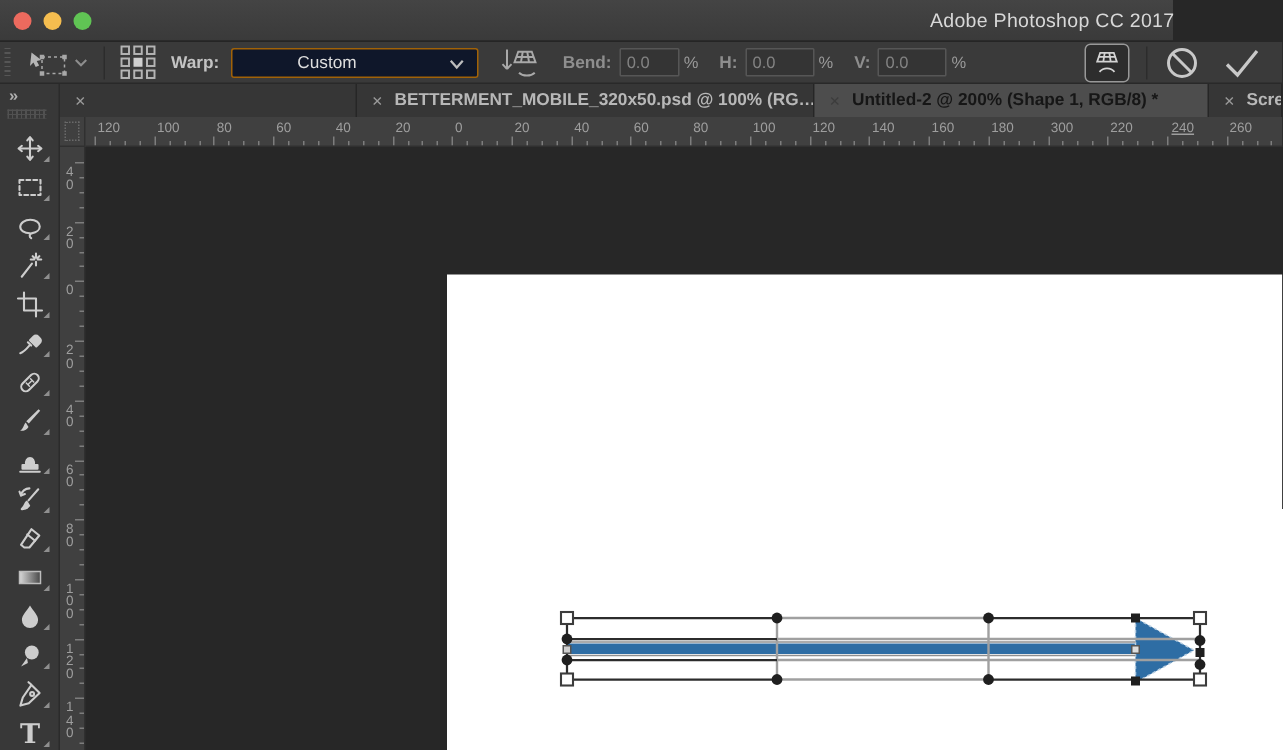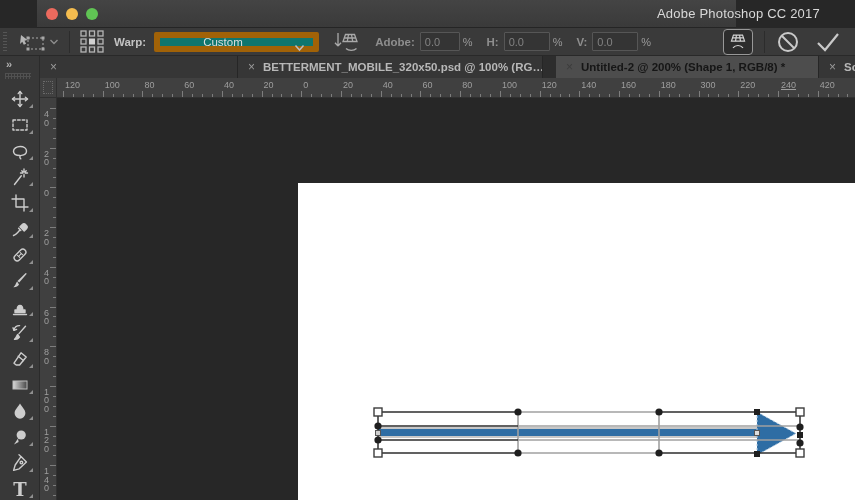"Adobe Photoshop CC 2017" .titlebar { margin-left: 37px -> none; width: 699px -> 782px }
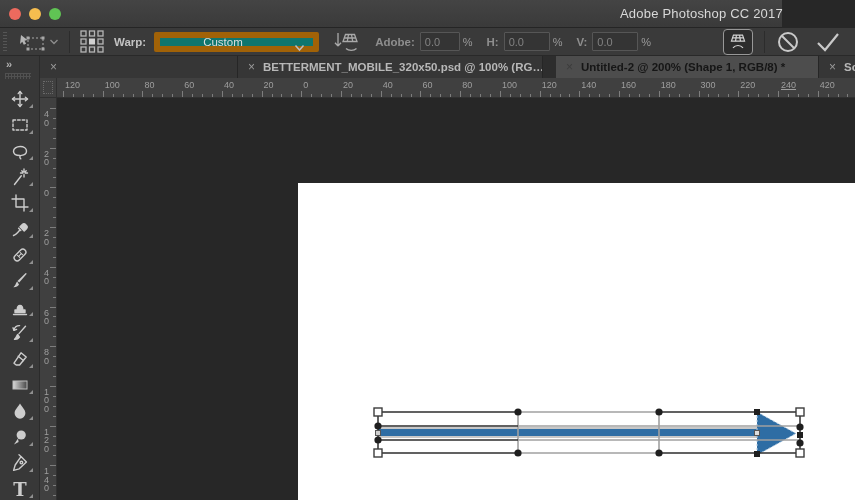"Custom" .warp-select { background: #0f766e -> #0f172a; border: 6px solid #a16207 -> 1px solid #a16207 }
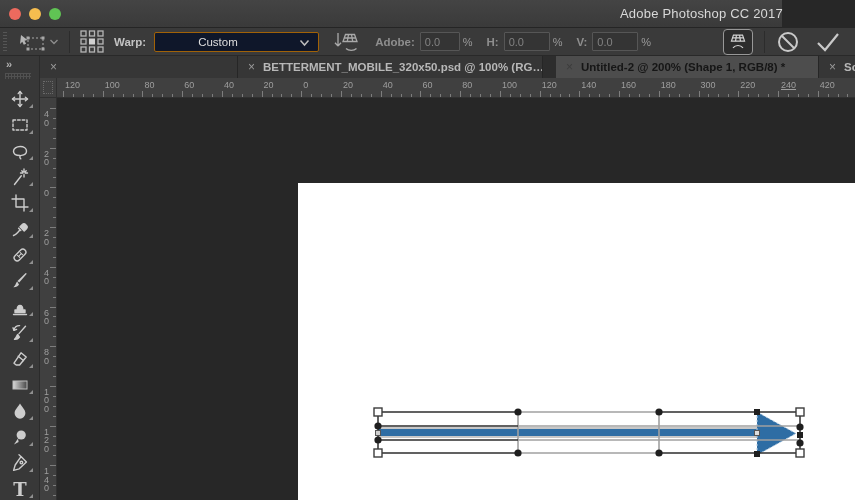"Adobe:" span.opt-label { text: Adobe -> Bend }
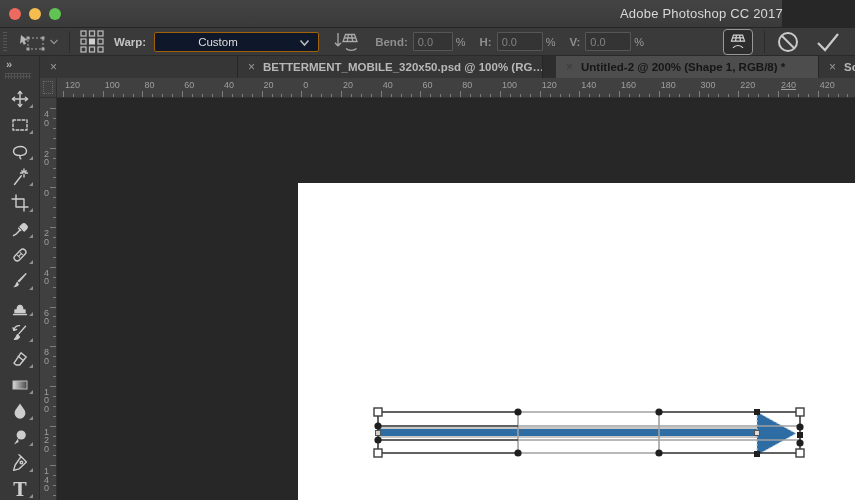"Untitled-2 @ 200% (Shape 1," .tab.active { margin-left: 13px -> none }
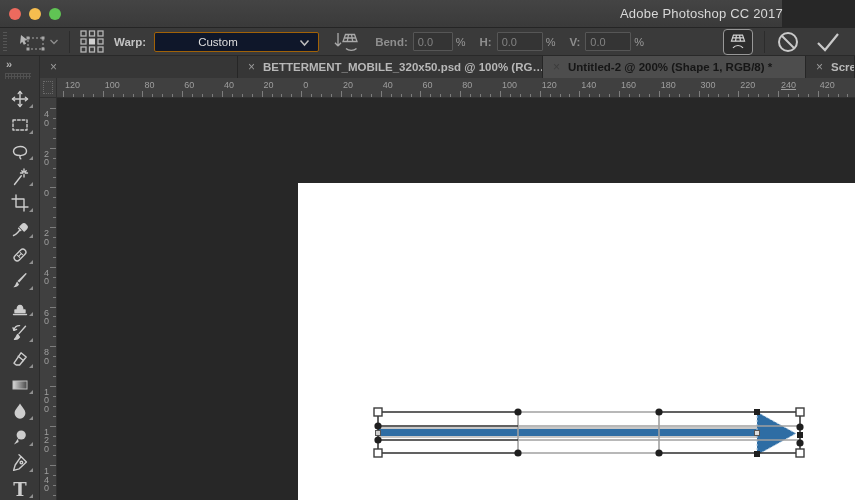"420" div.hlabel { text: 420 -> 260 }
